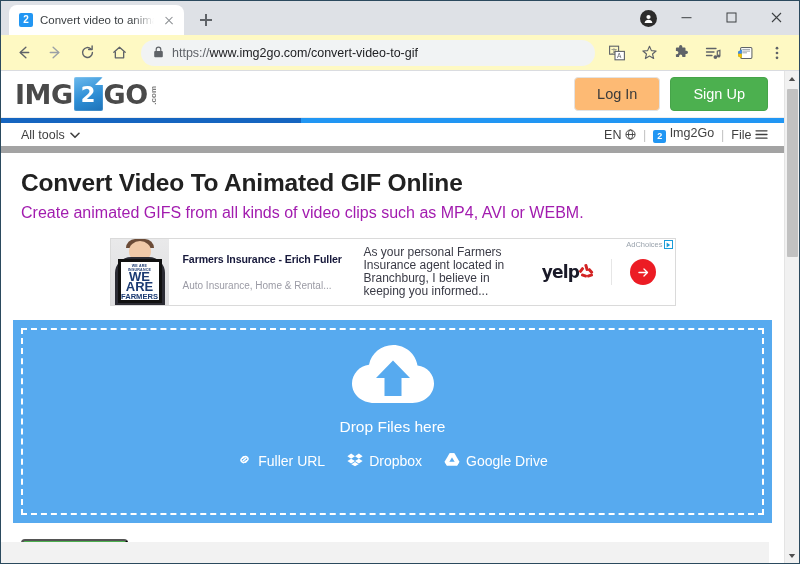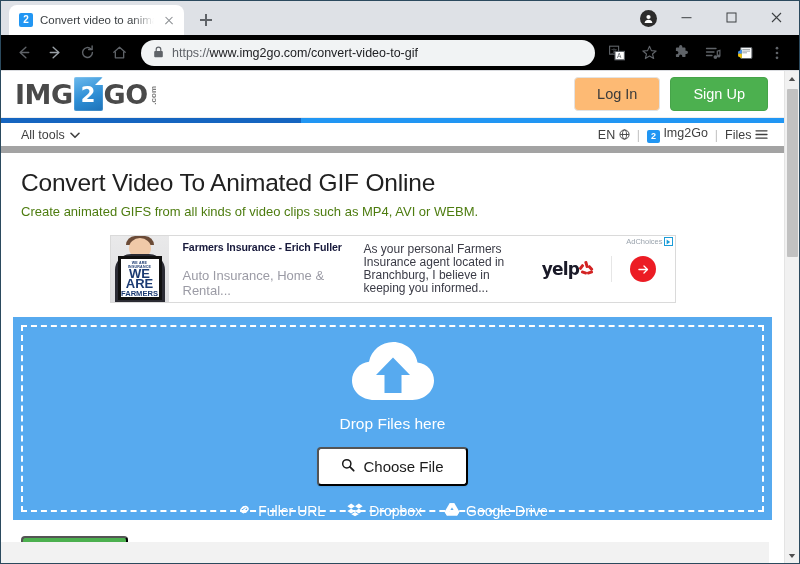"https://www.img2go.com/convert-video-to-" .toolbar { background: #000000 -> #fef9c3 }
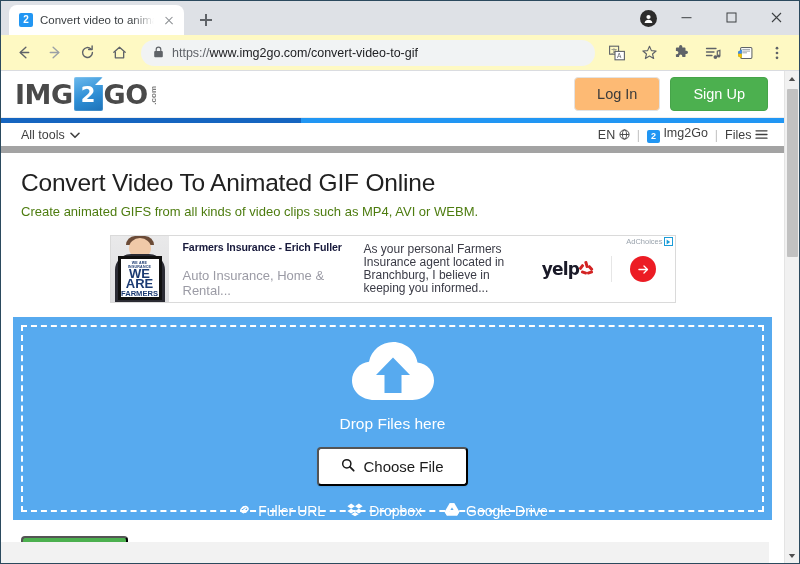"Files" span { text: Files -> File }
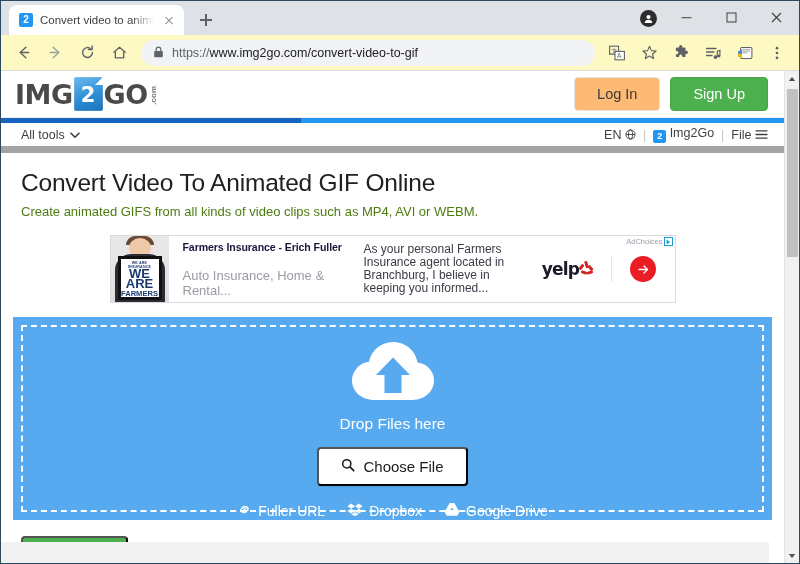"Convert Video To Animated GIF Online" h1.page-title { font-weight: 400 -> 700 }
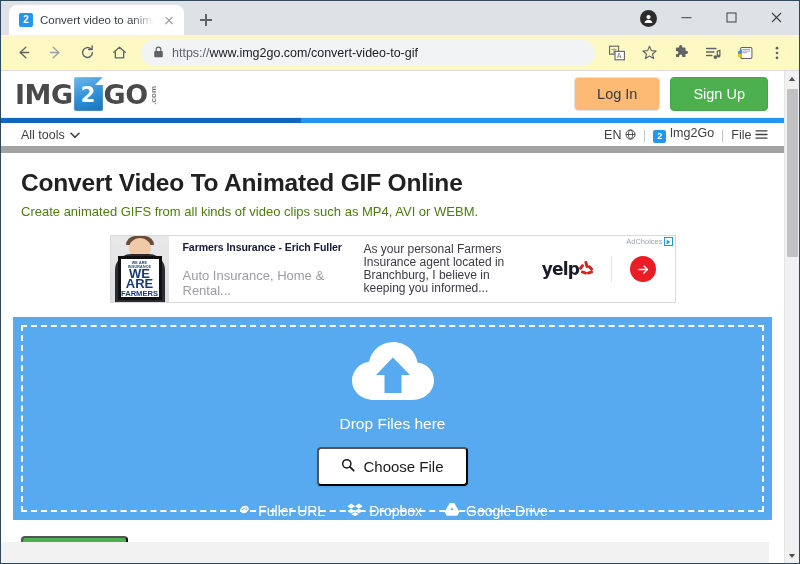"Create animated GIFS from all" p.page-sub { color: #4d7c0f -> #a21caf; font-size: 13px -> 16px }
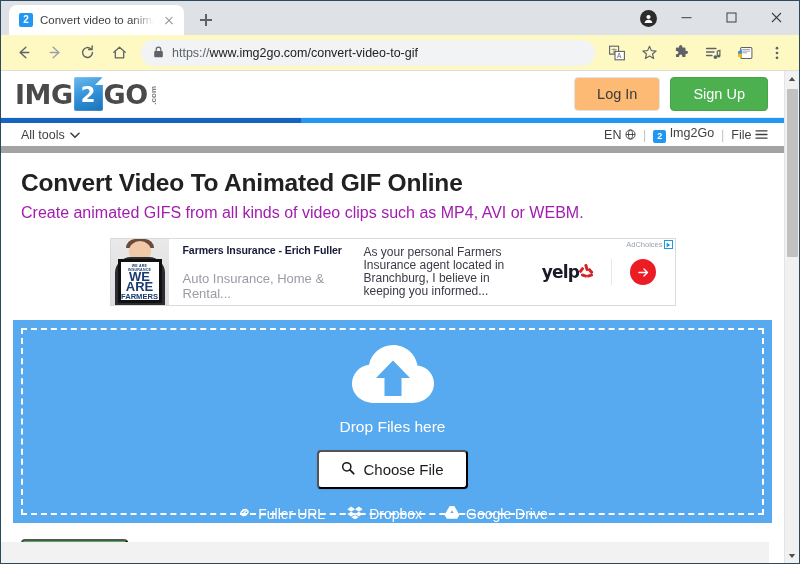"Auto Insurance, Home & Rental..." .ad-subtitle { font-size: 13px -> 10px }
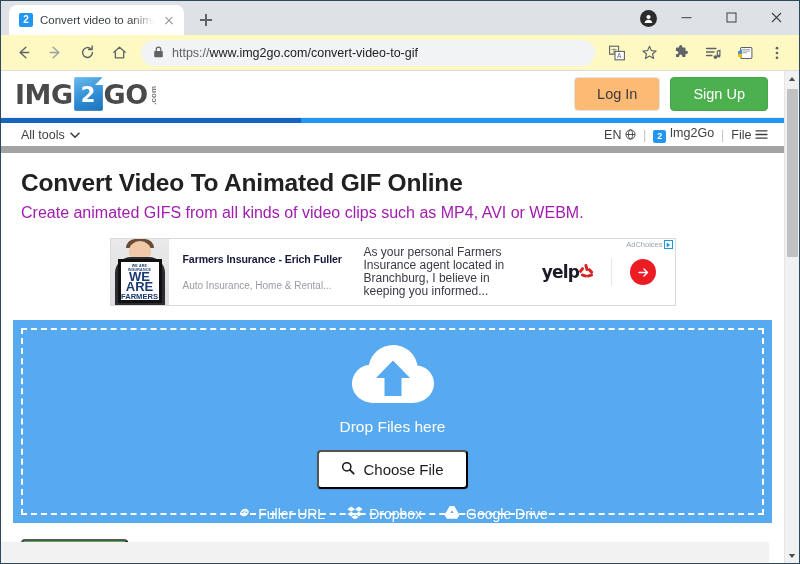"Choose File" button.choose-btn { html: <button> <span> <svg> <circle></circle> <path></path> </svg> </span> <span>Choose File</span> </button> -> none }
